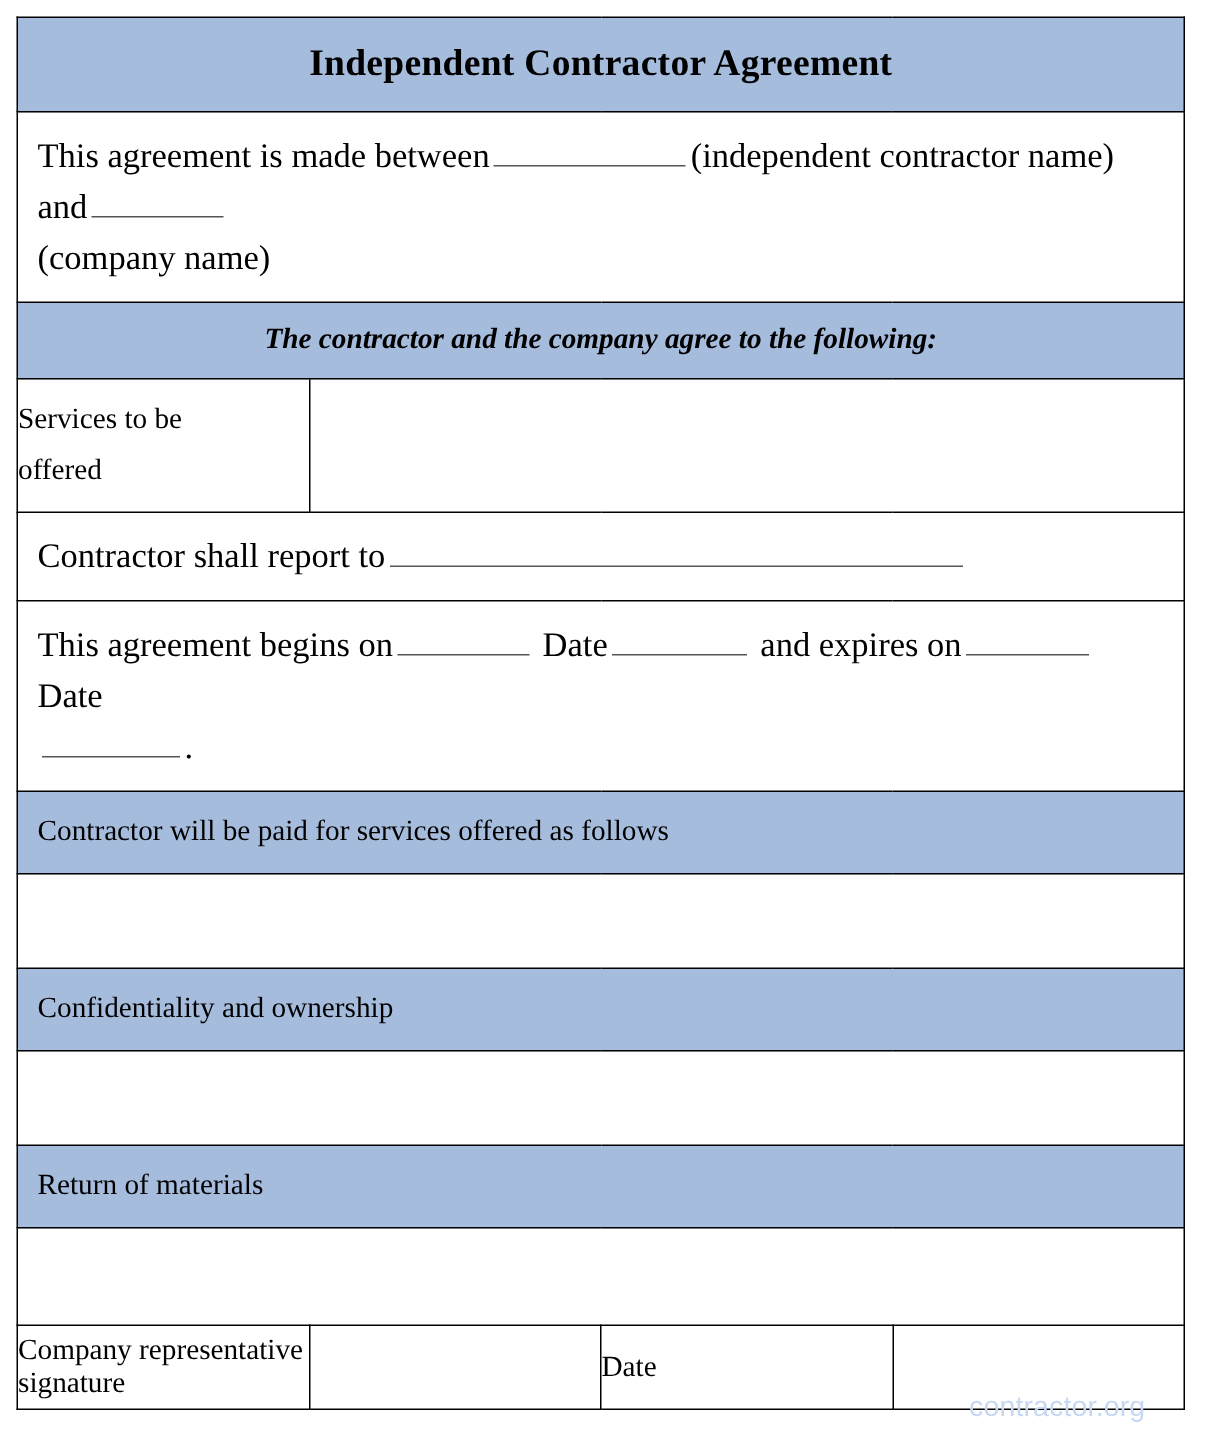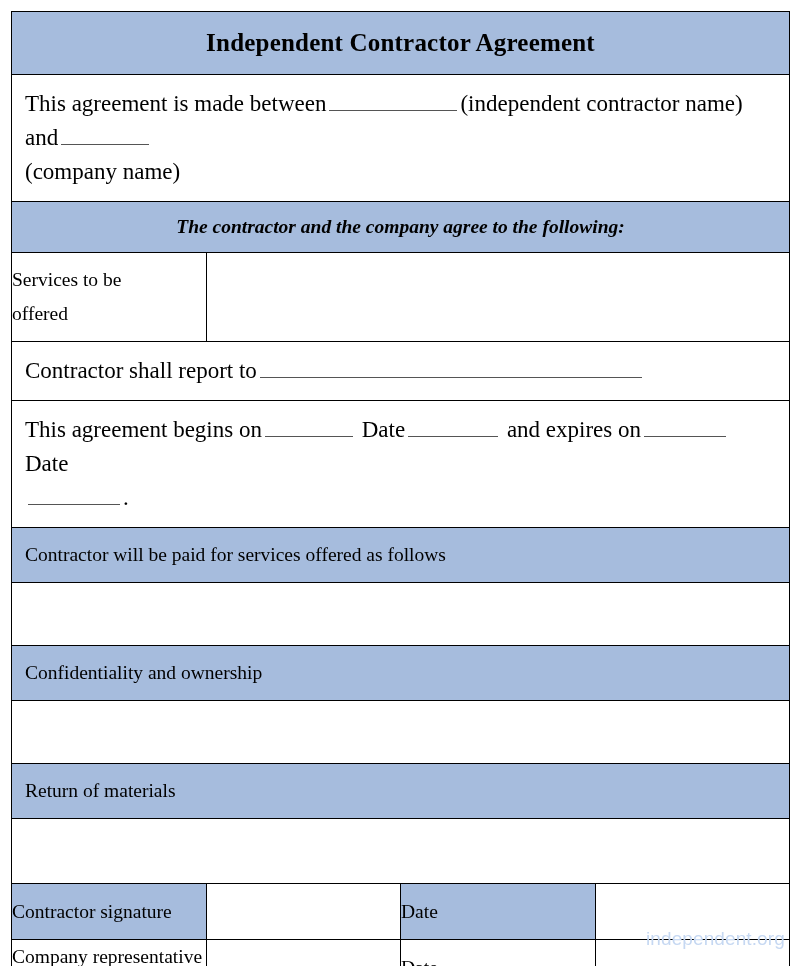"Contractor signature" tr.sig-row { html: <tr> <td> <span>Contractor signature</span> </td> <td> <div></div> </td> <td> <span>Date</span> </td> <td> <div></div> </td> </tr> -> none }
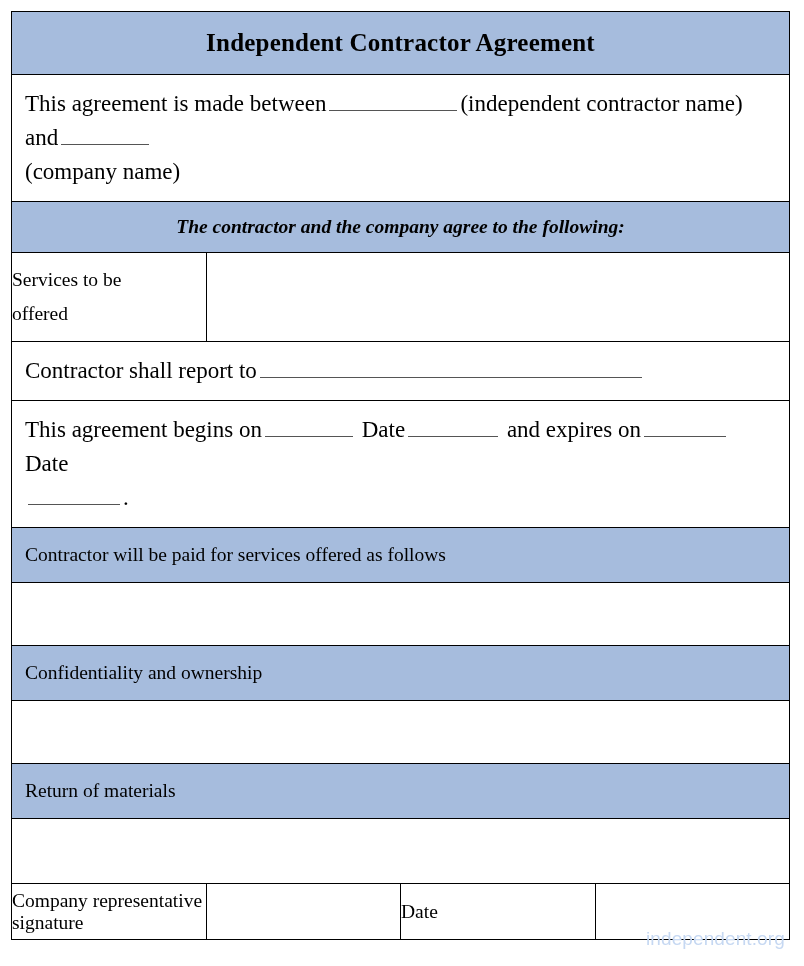"independent.org" div.watermark { text: independent.org -> contractor.org }
